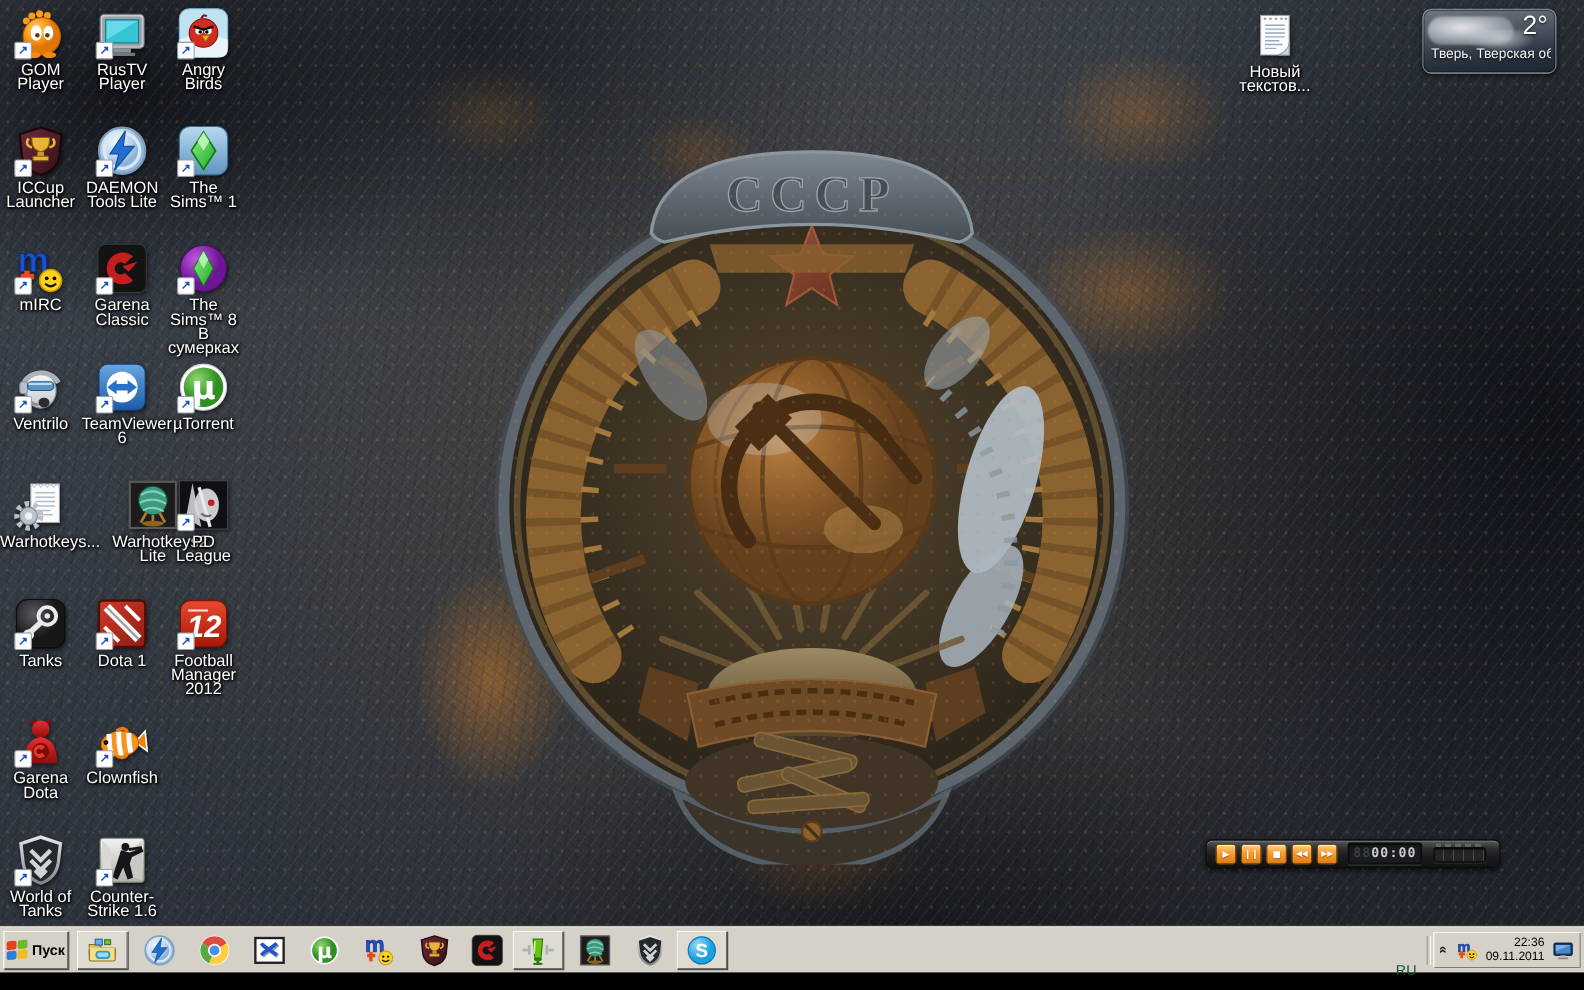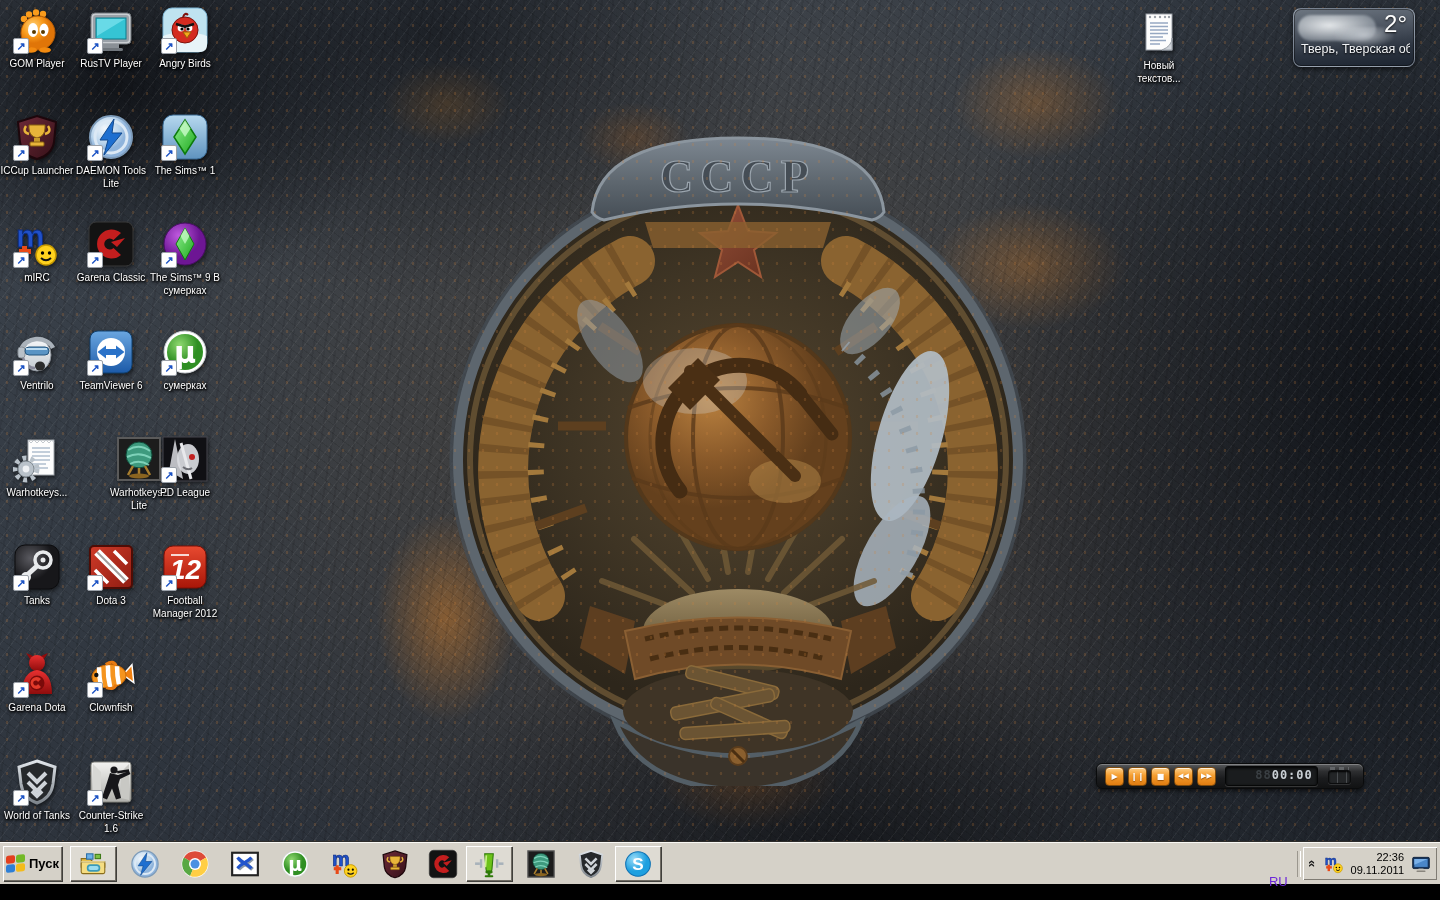"GOM Player" .dicon .lbl { font-size: 10px -> 15px }
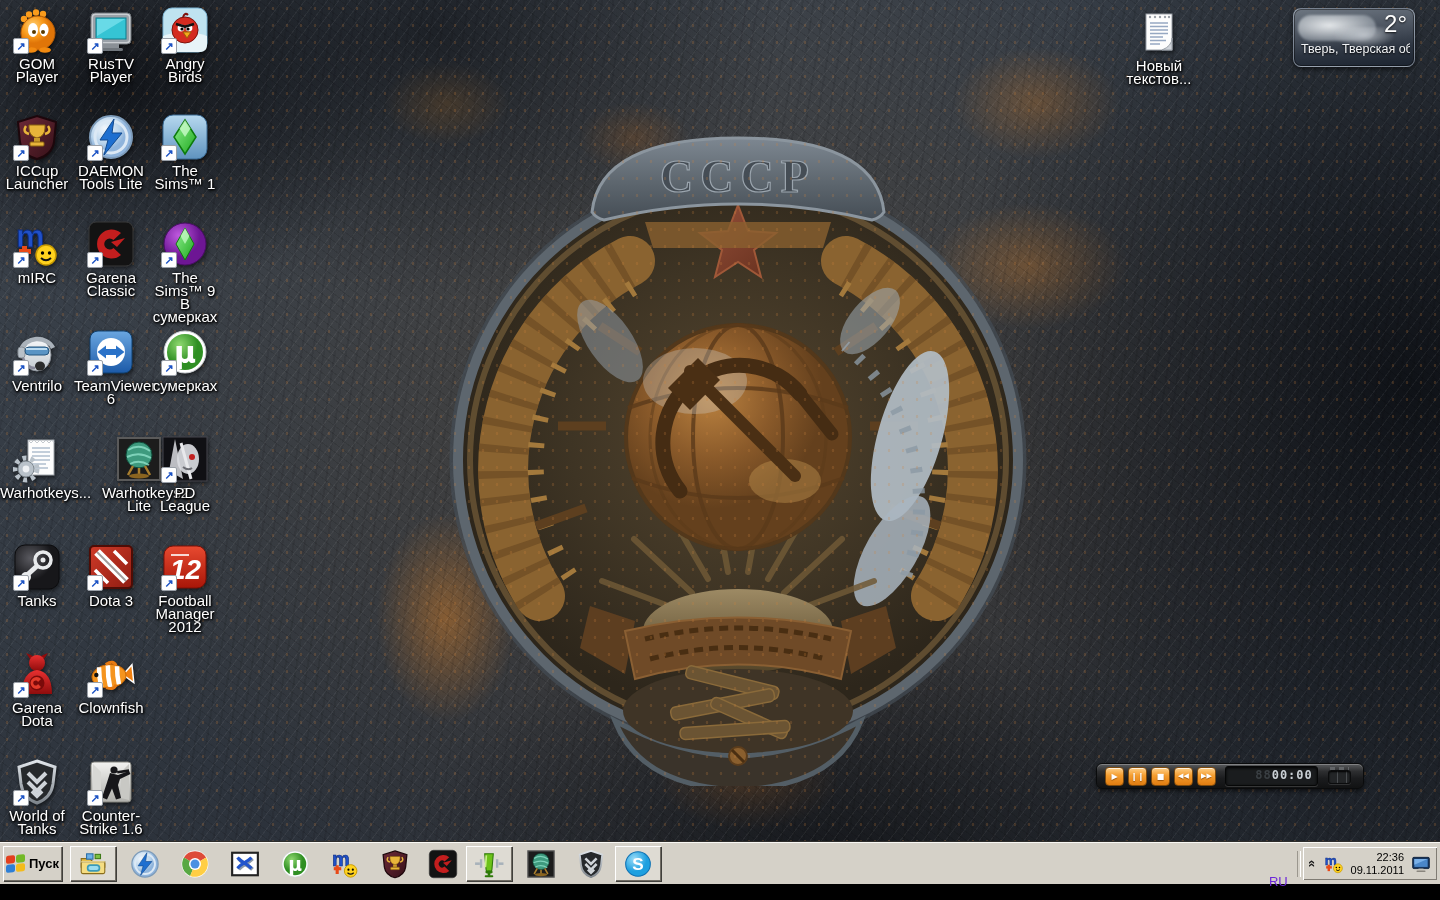"The Sims™ 9 В сумерках" div.lbl { text: 9 -> 8 }
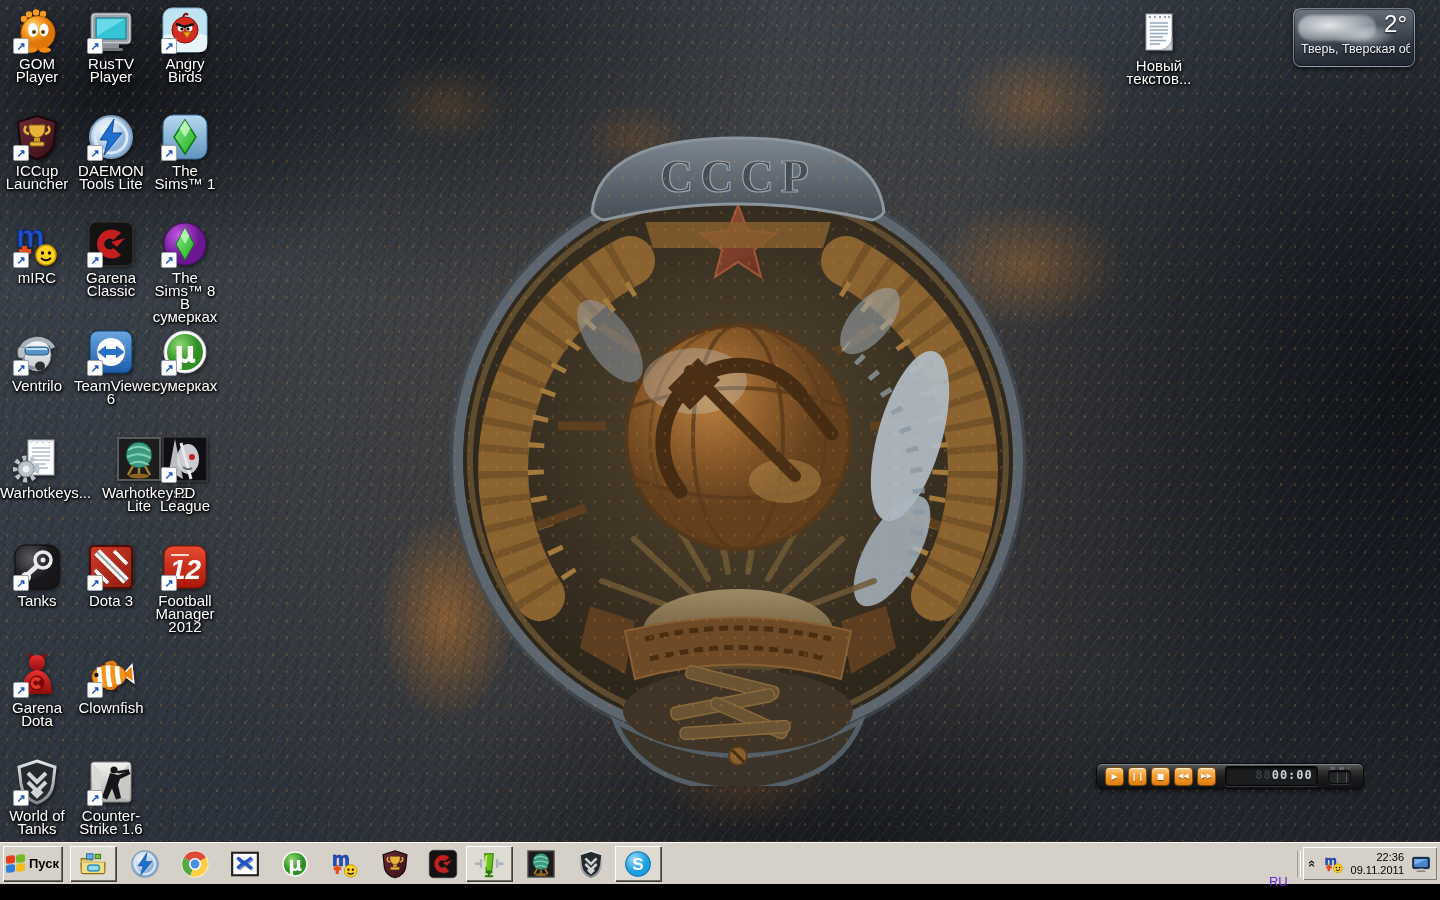"сумерках" div.lbl { text: сумерках -> µTorrent }
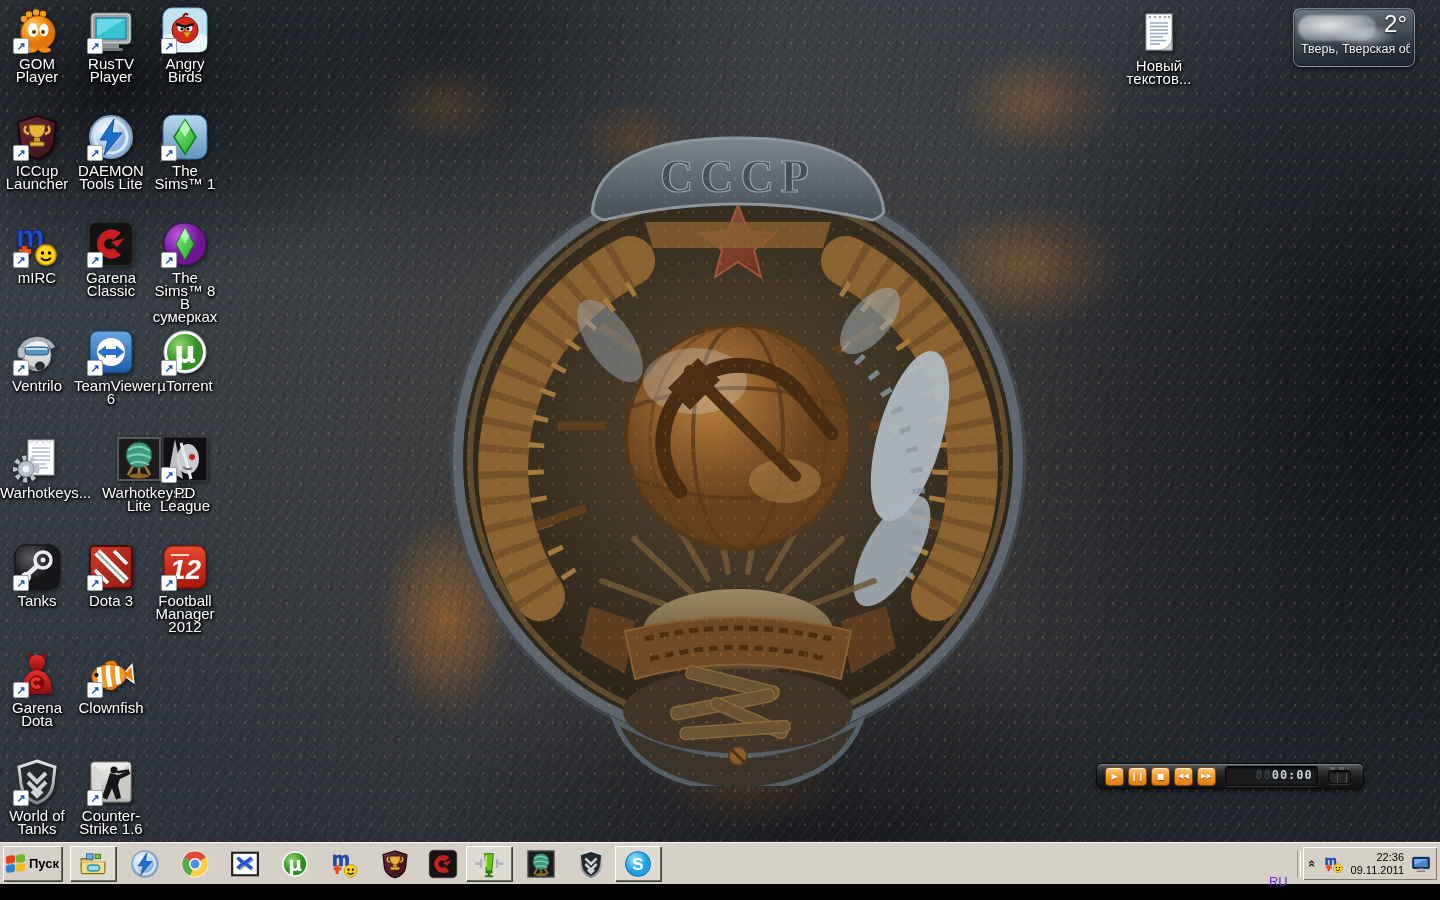"Dota 3" div.lbl { text: 3 -> 1 }
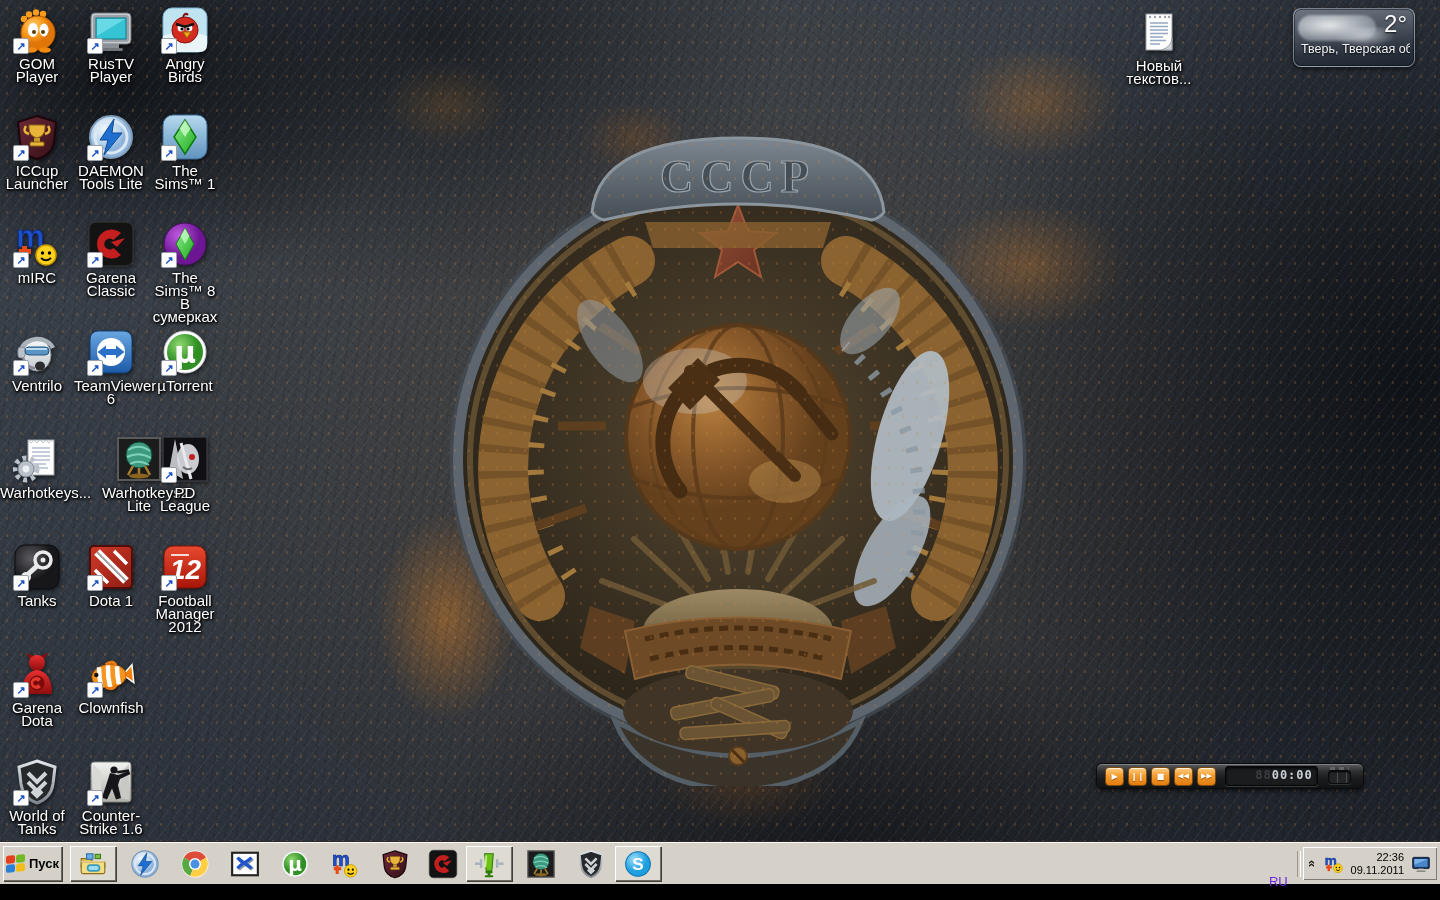"8800:00" .lcd { padding-left: 25px -> none }
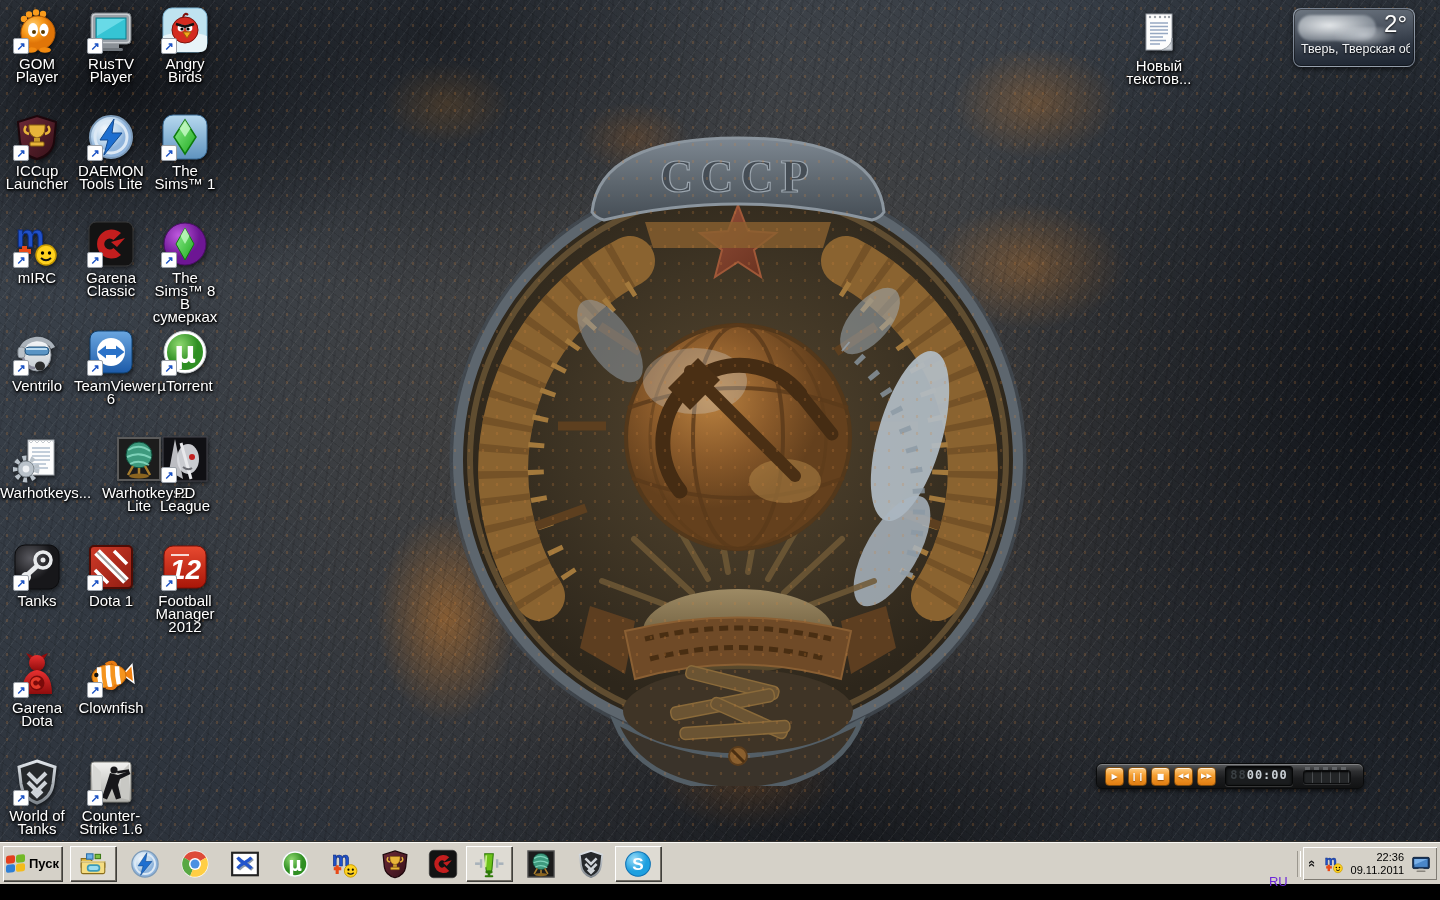"RU" .lang { color: #6d28d9 -> #14532d }
